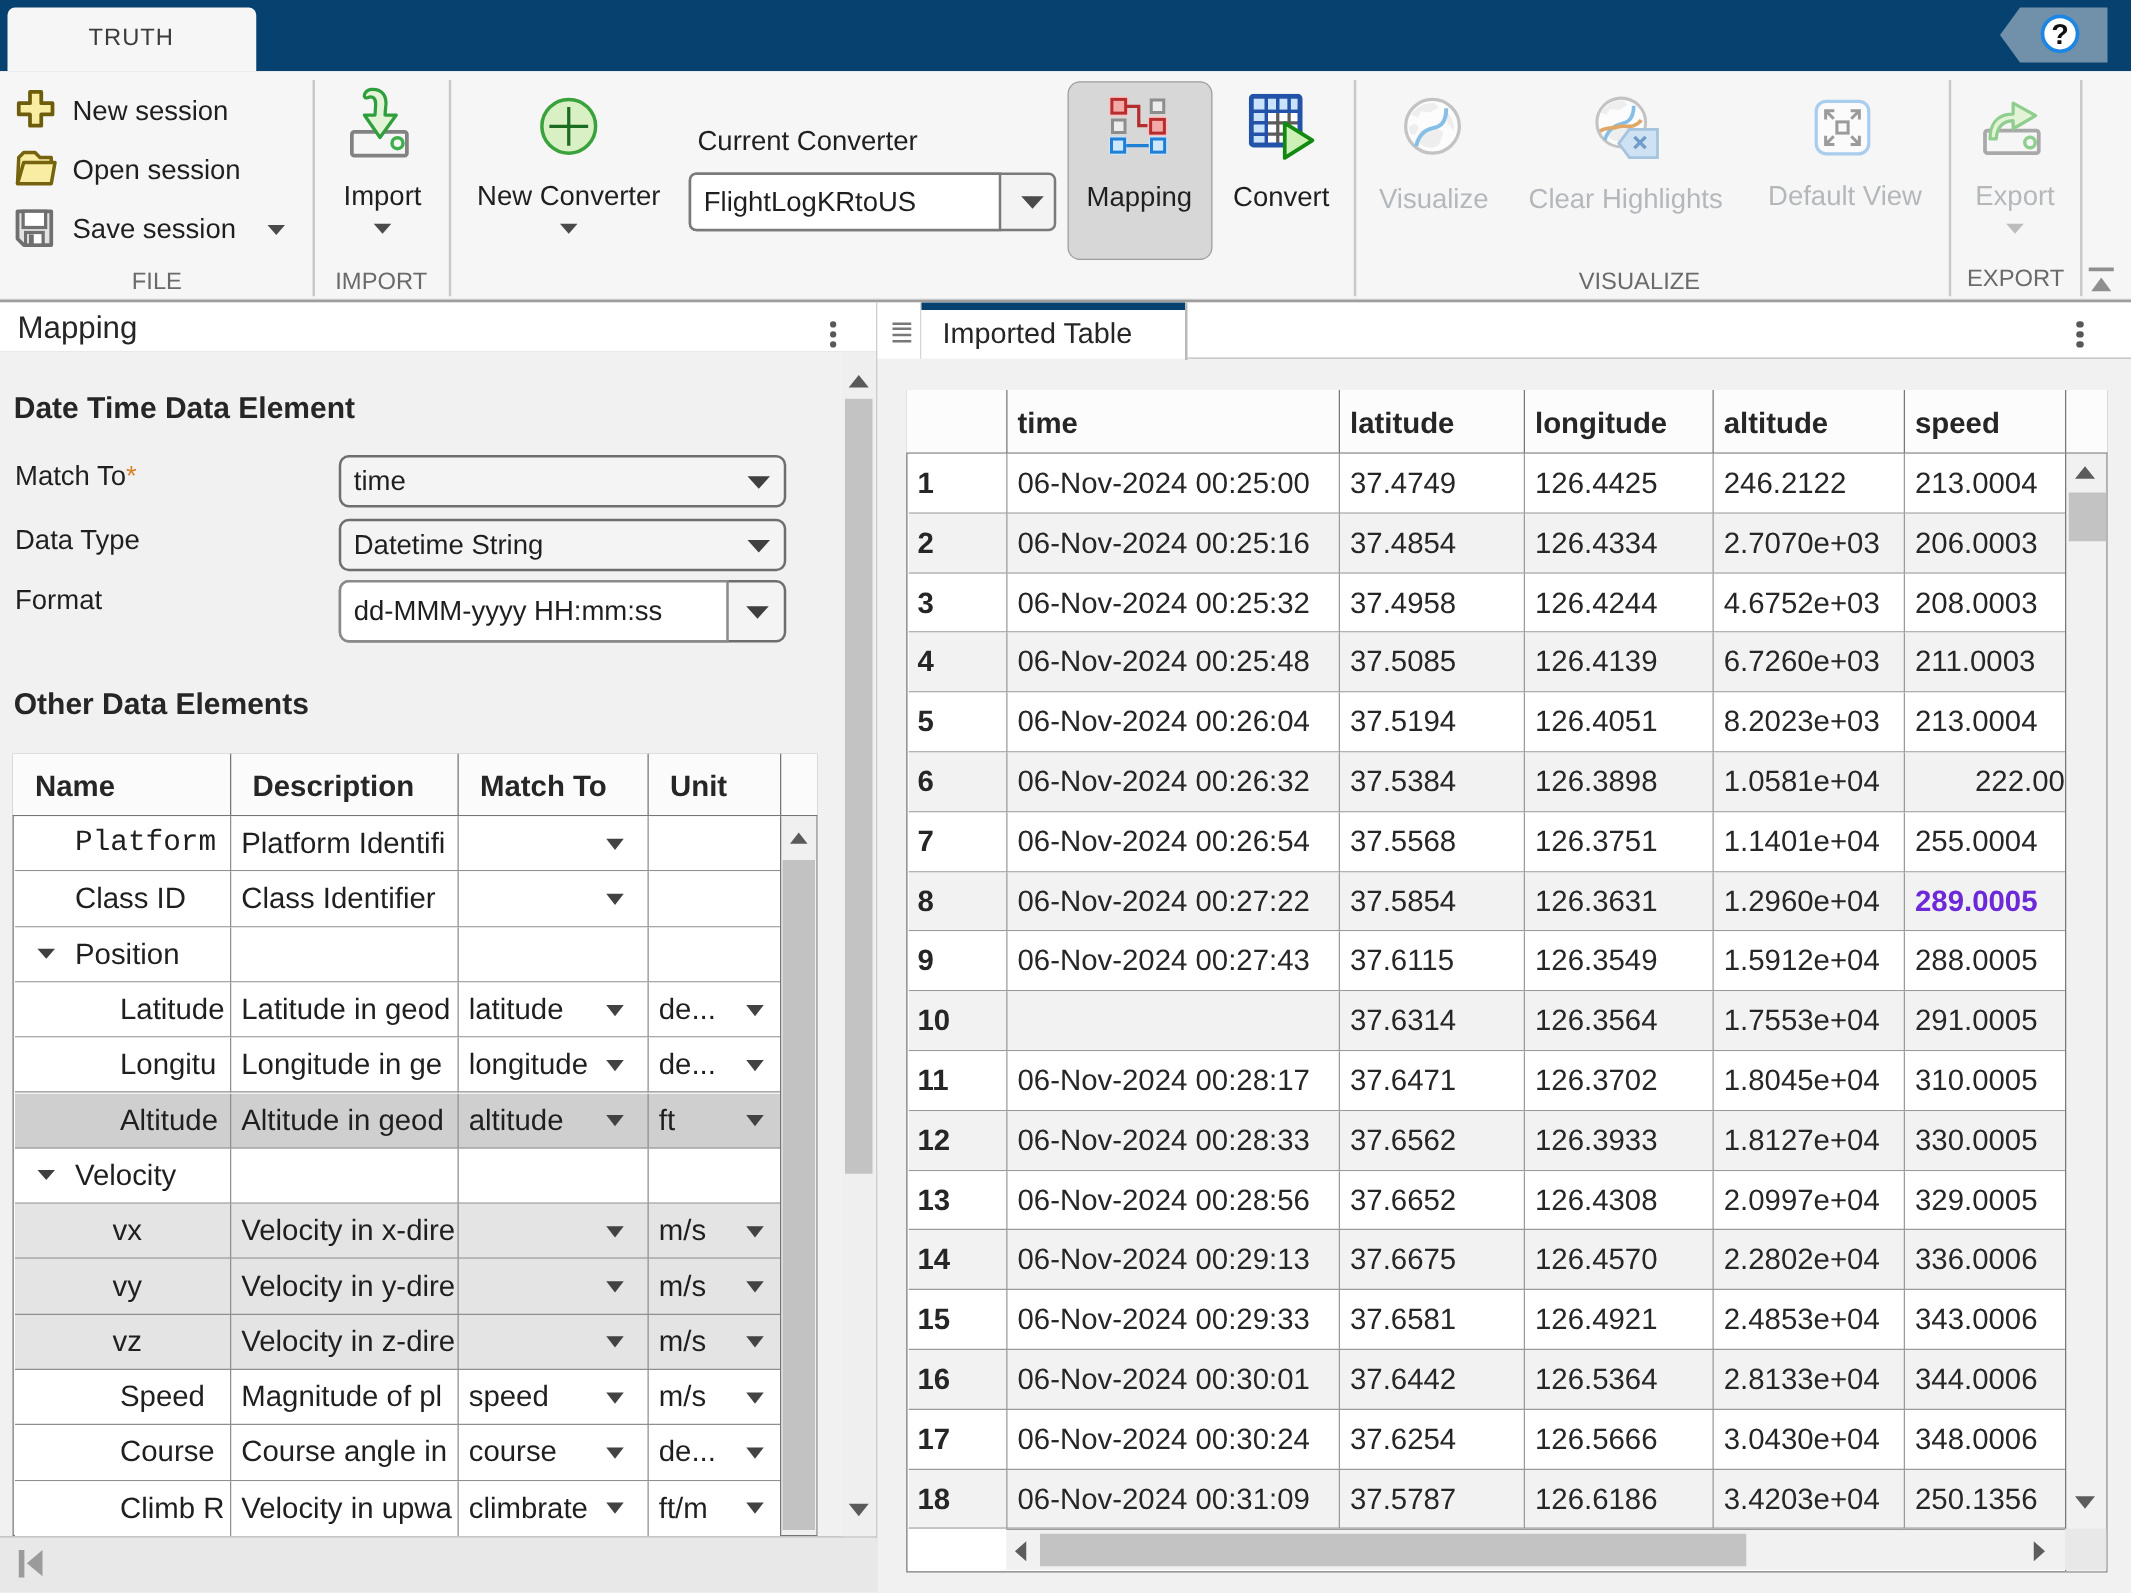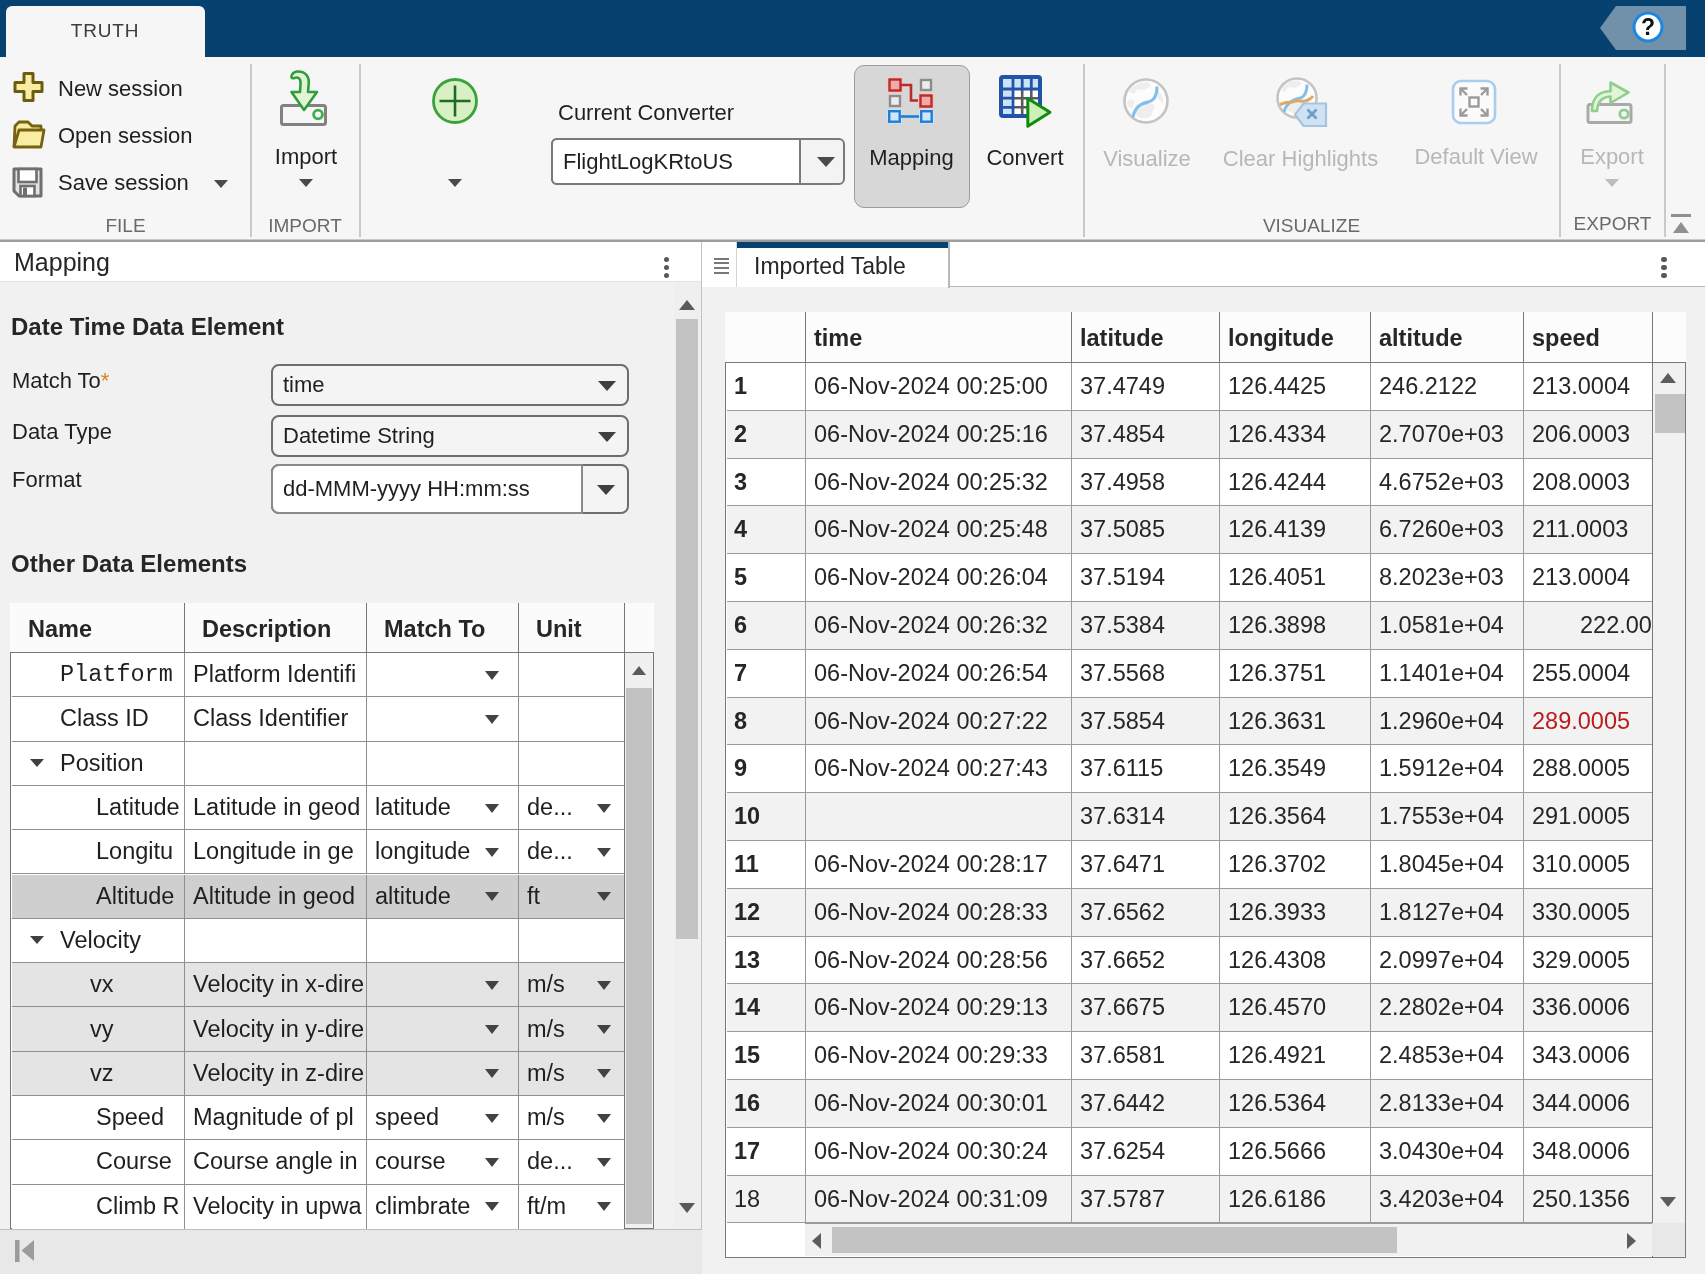"New Converter" div.lbl { html: none -> <div>New Converter</div> }
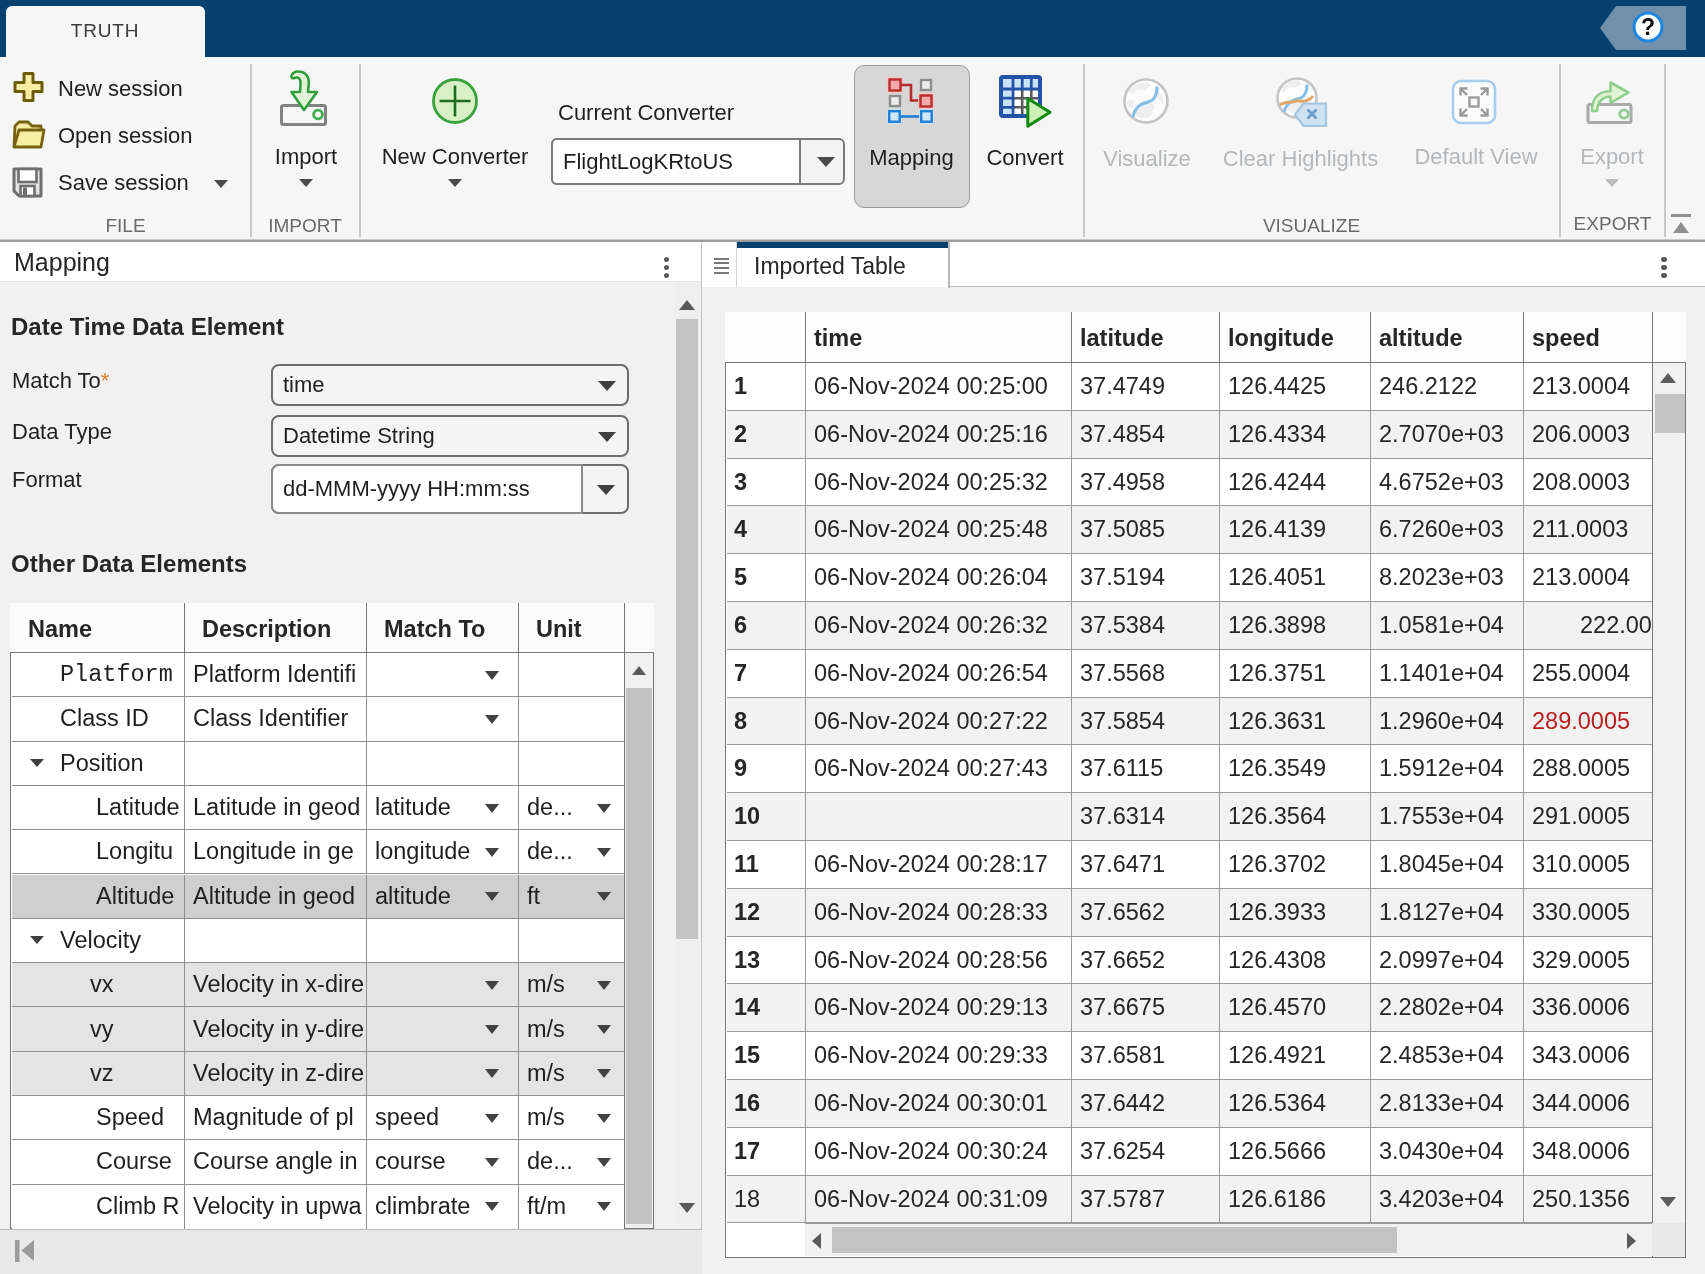"289.0005" div.lbl { color: #b91c1c -> #6d28d9; font-weight: normal -> bold }
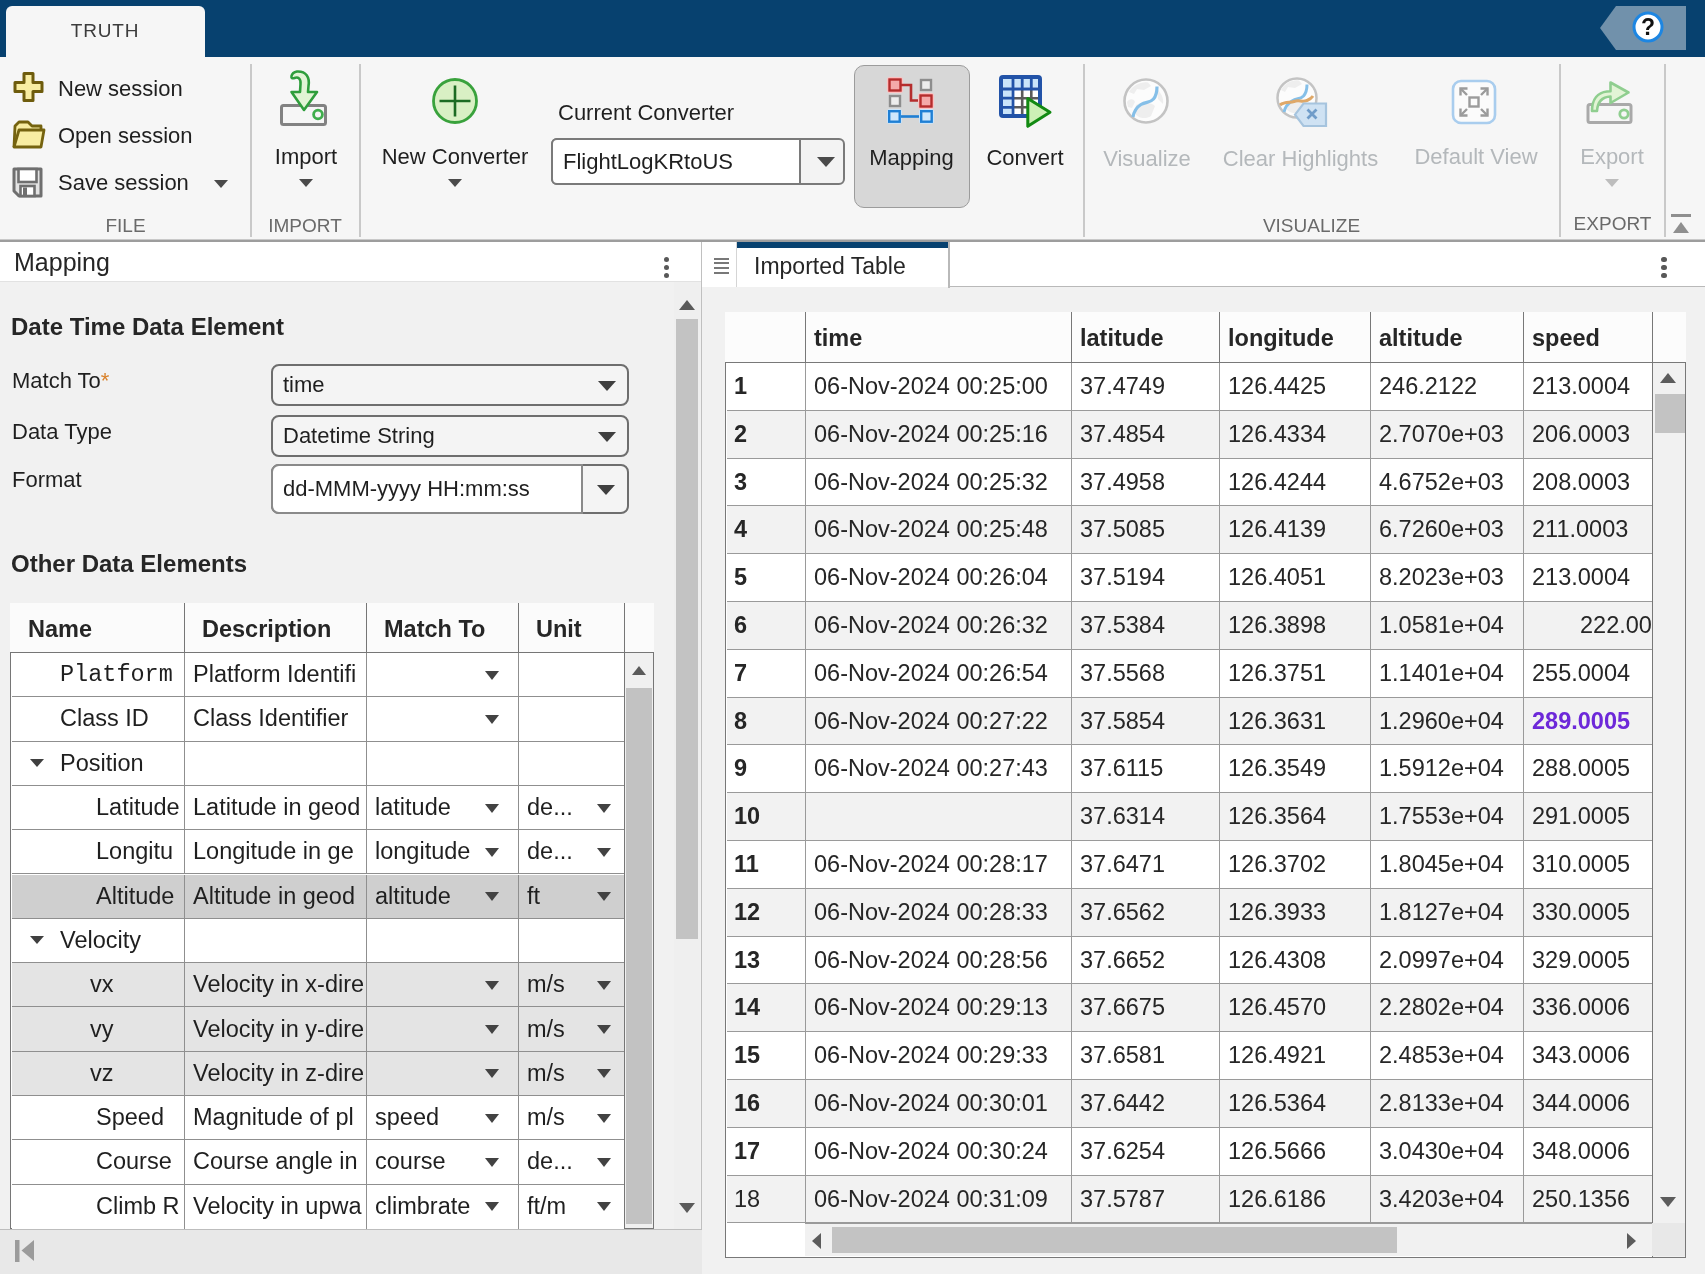"18" div.lbl { font-weight: normal -> bold }
